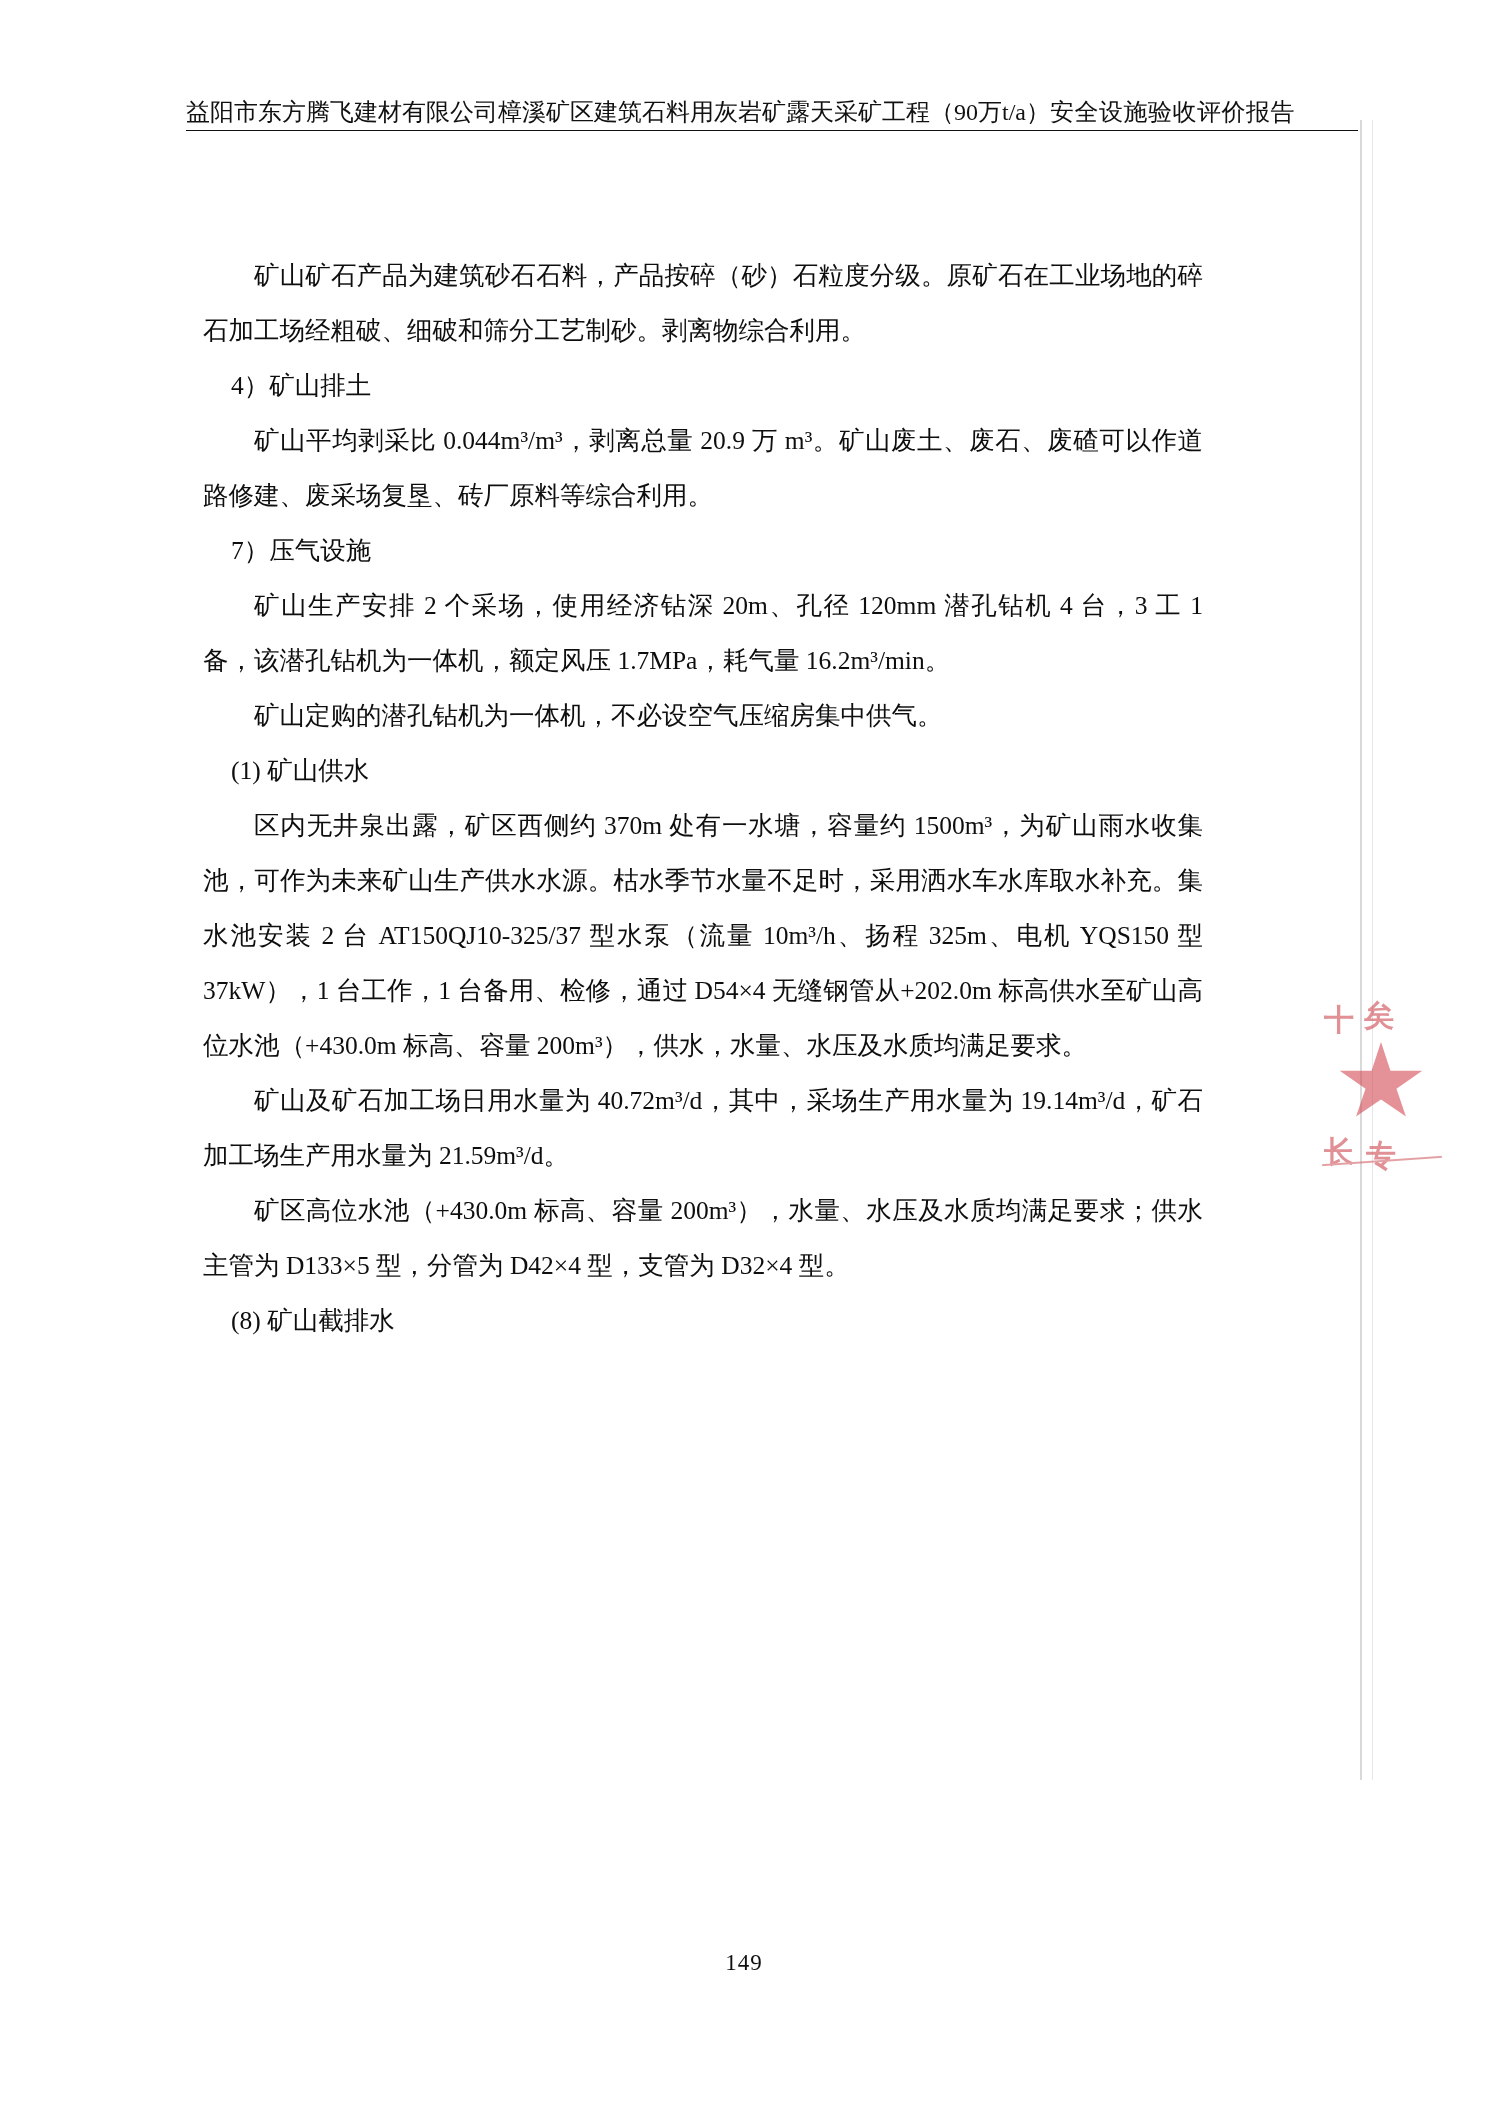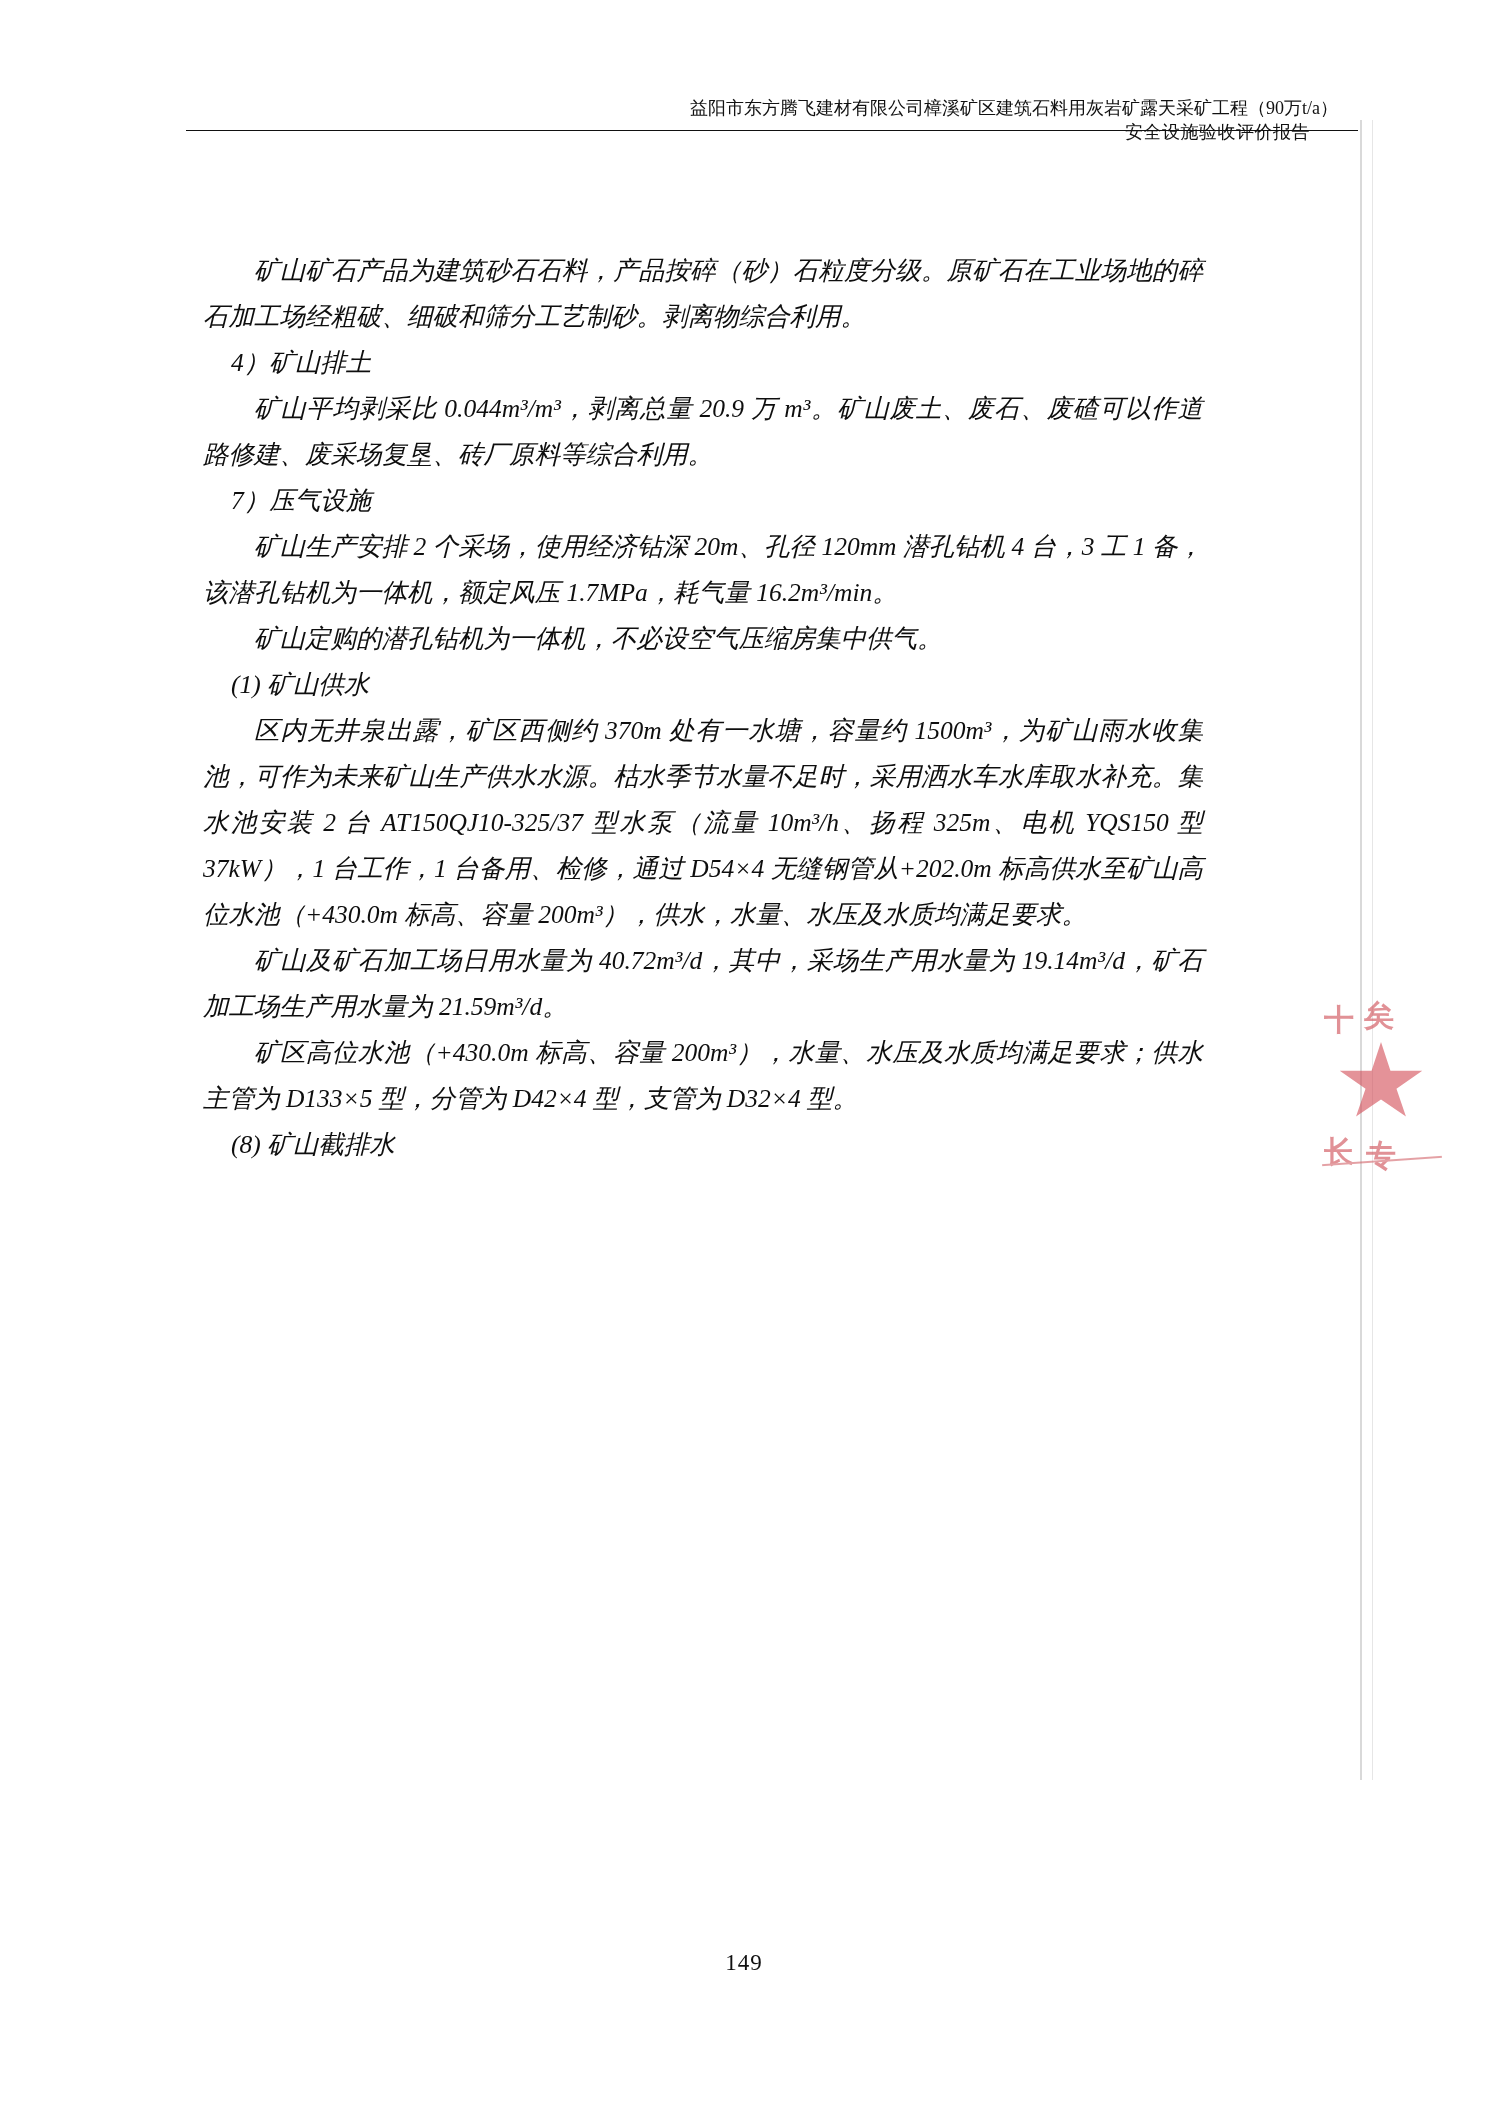"益阳市东方腾飞建材有限公司樟溪矿区建筑石料用灰岩矿露天采矿工程（90万t/a）" .header { flex-direction: column -> none; font-size: 18px -> 24px }
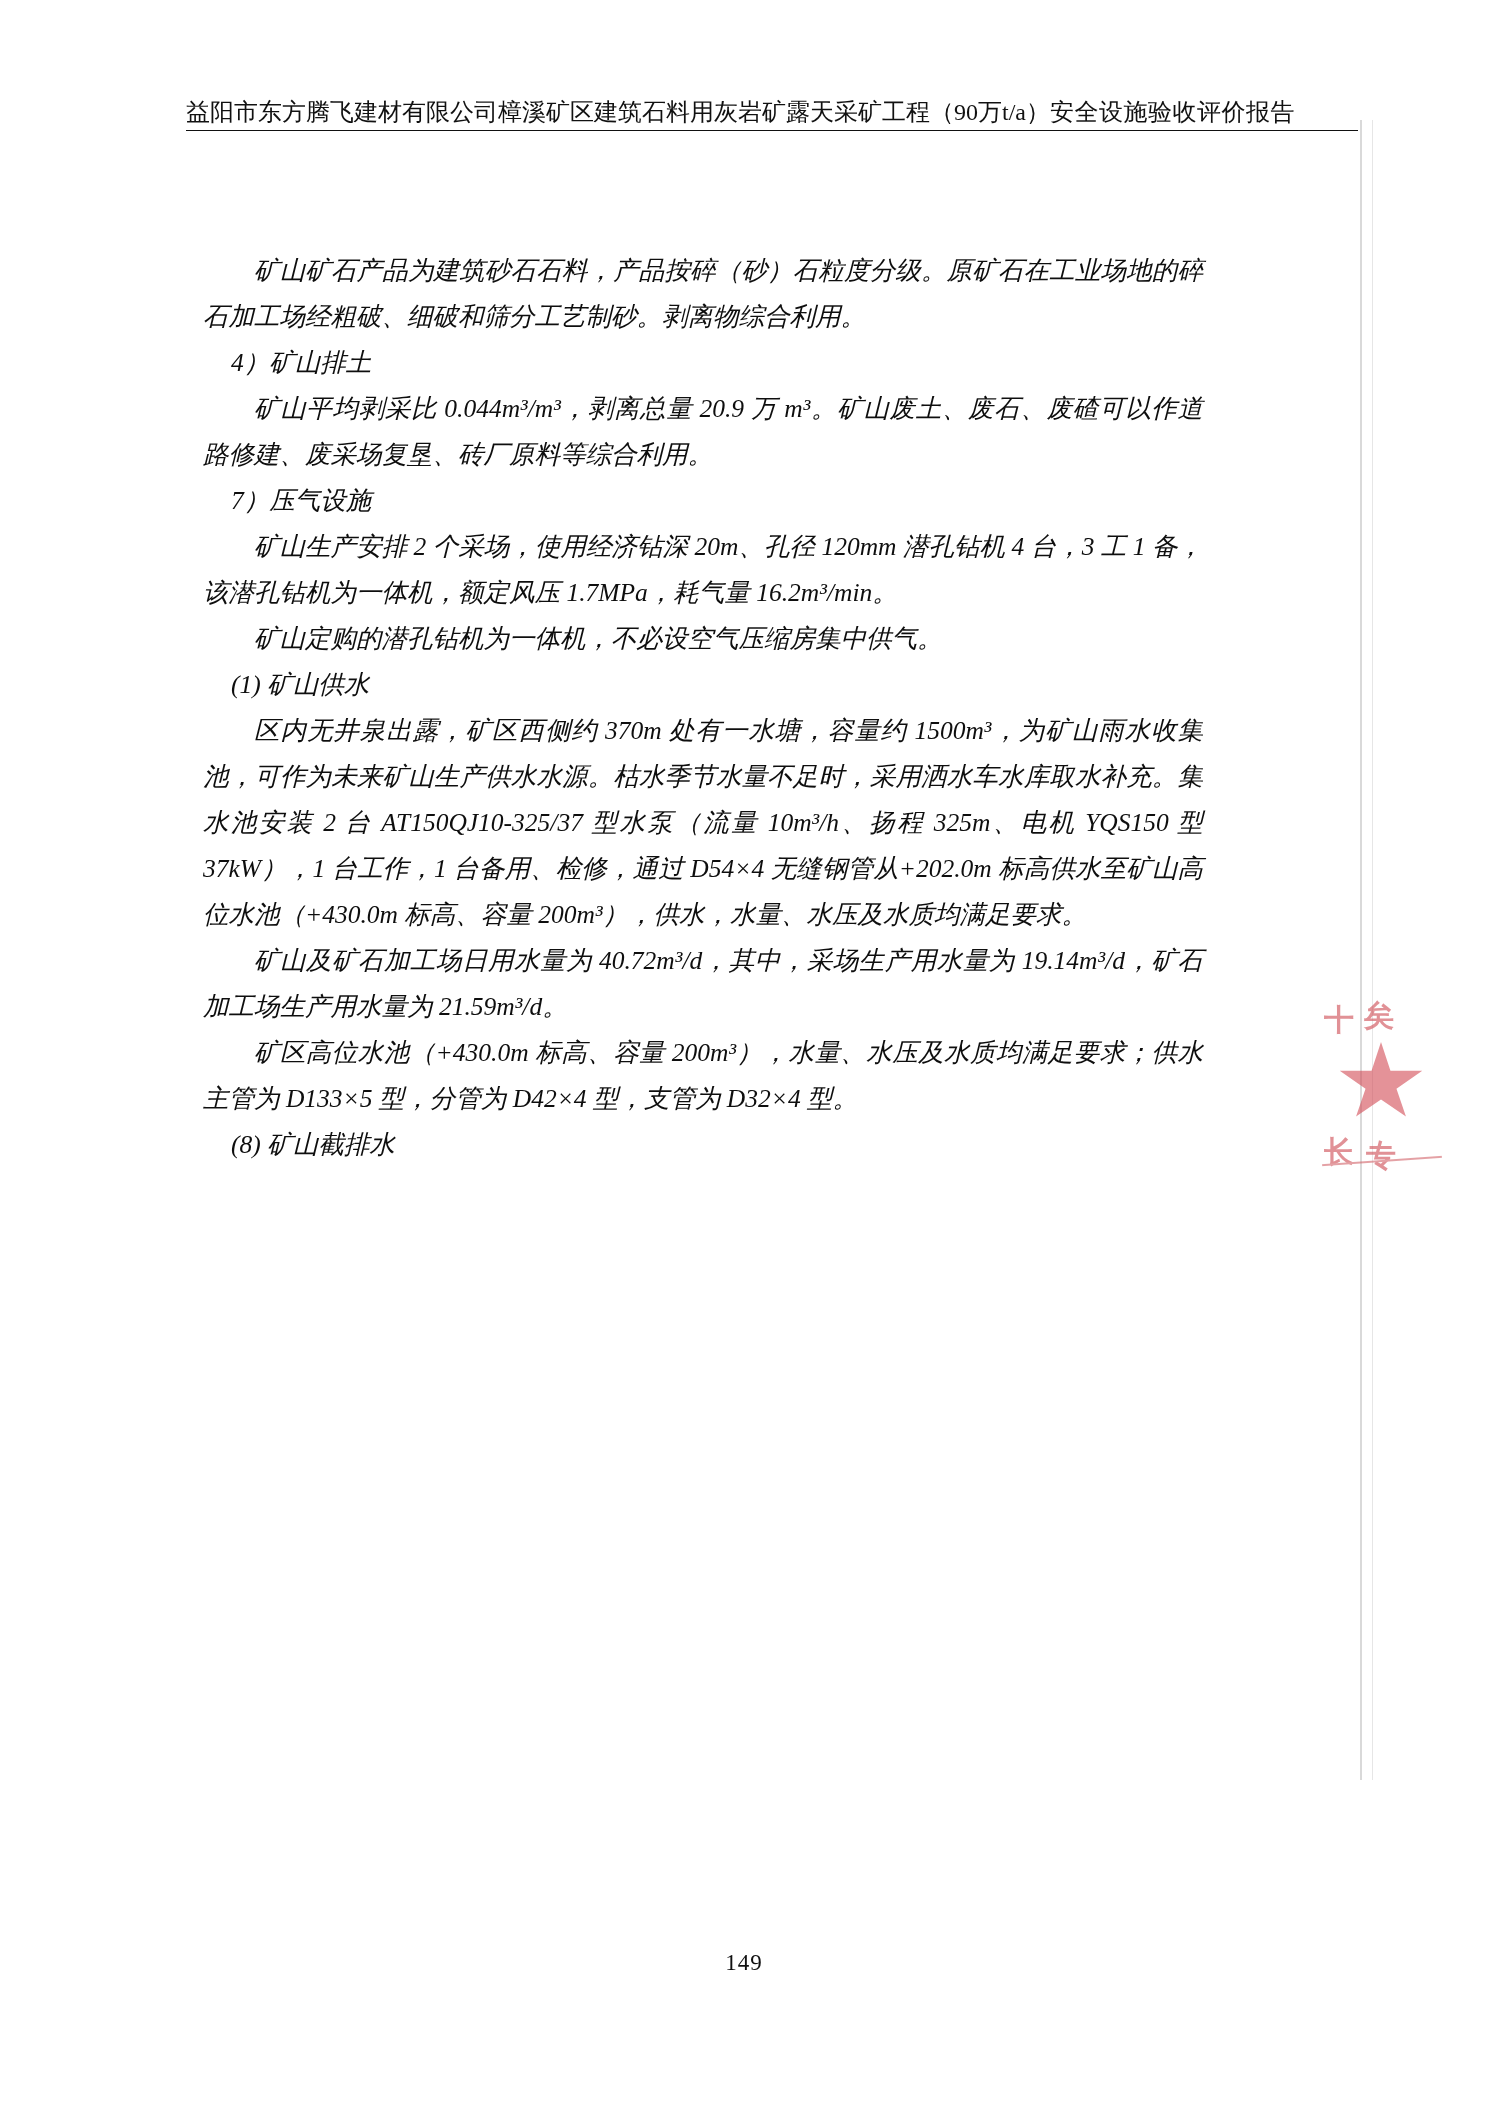"矿山矿石产品为建筑砂石石料，产品按碎（砂）石粒度分级。原矿石在工业场地的碎石加工" .content { font-style: italic -> none; line-height: 46px -> 55px }
